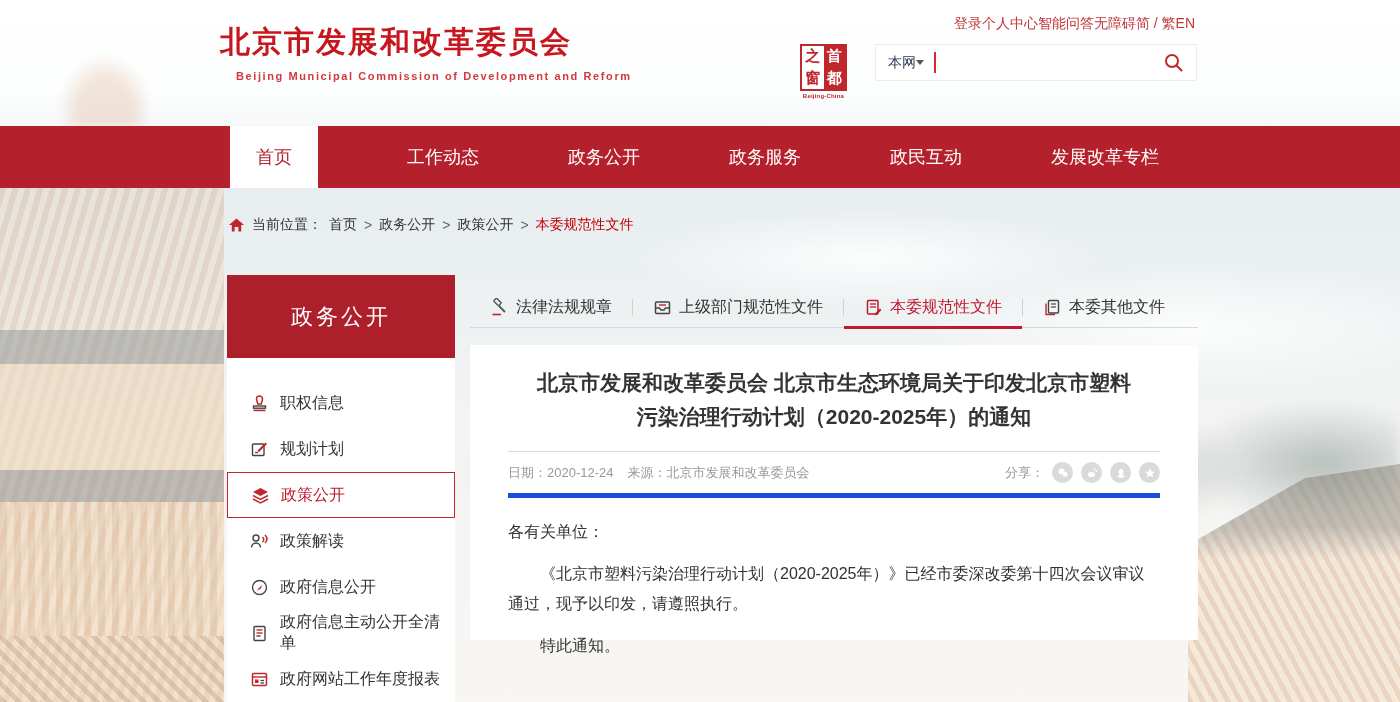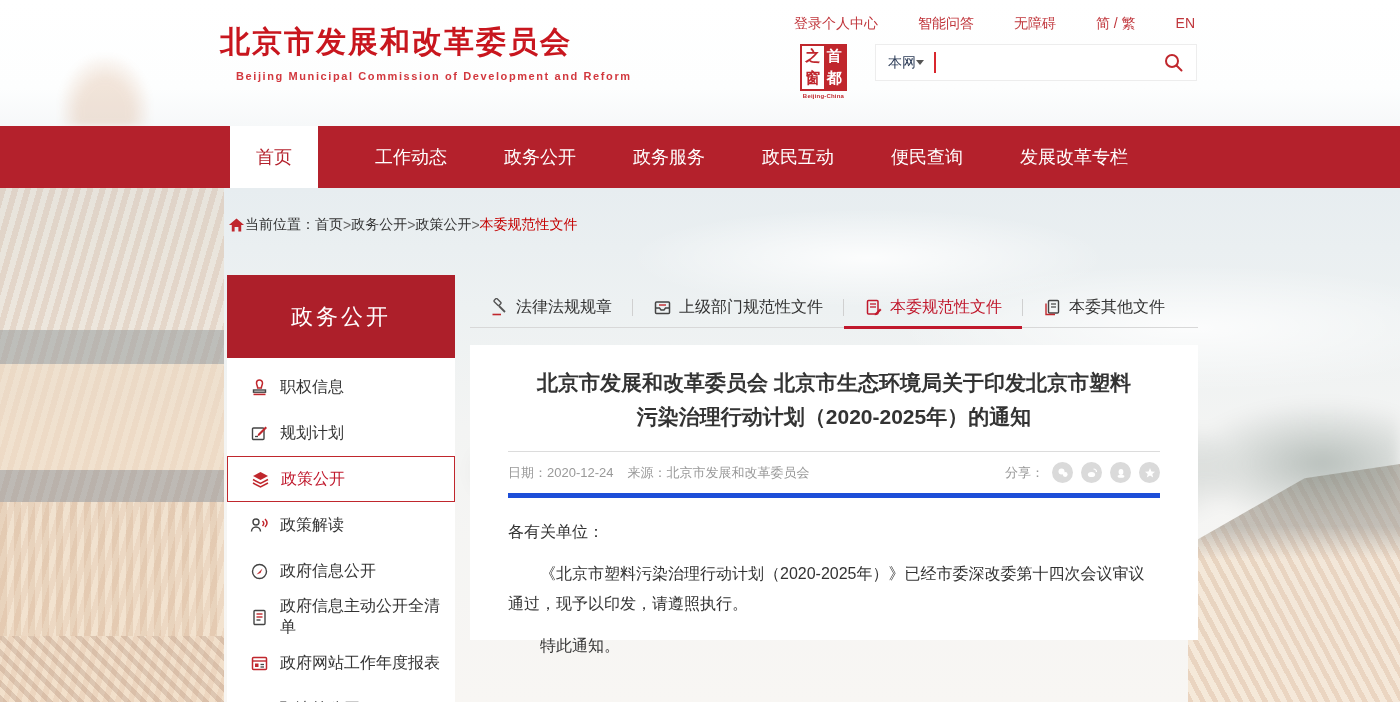"登录个人中心" .top-links { gap: 40px -> none }
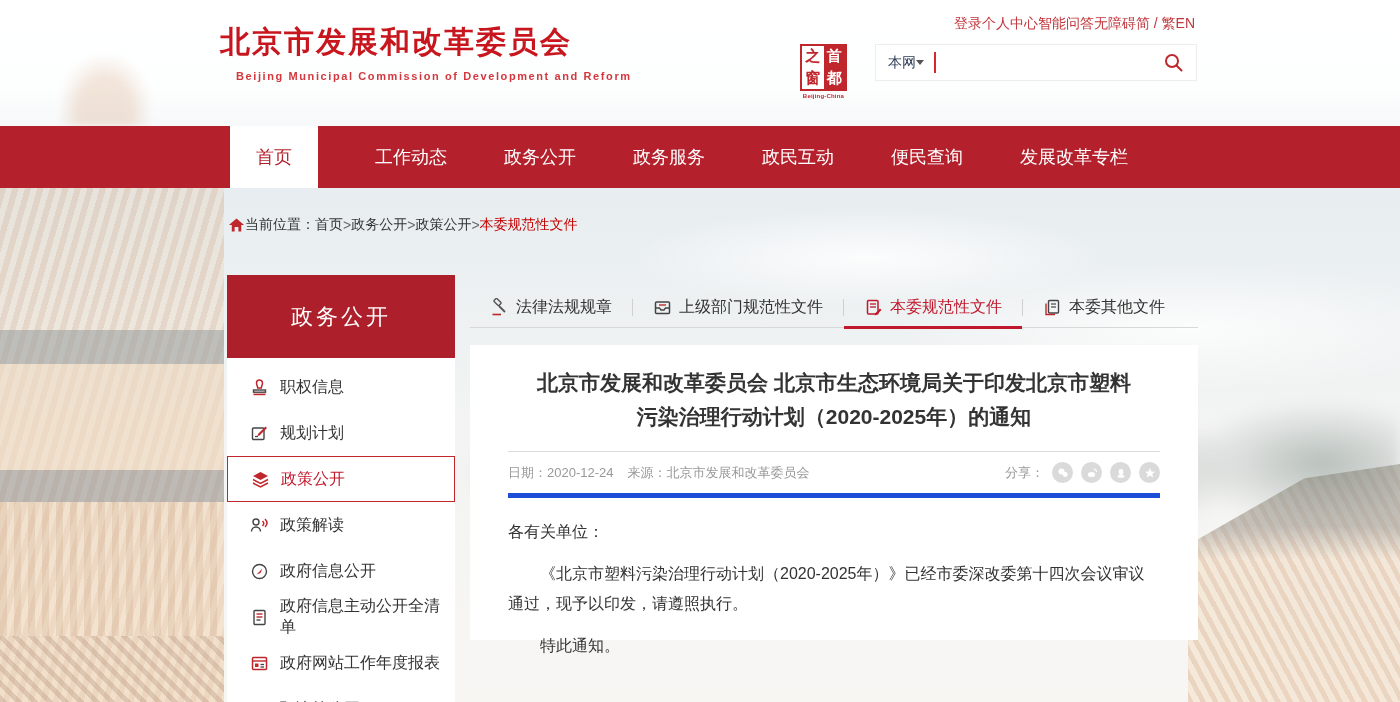"工作动态" .nav-item { margin-left: 57px -> 89px }
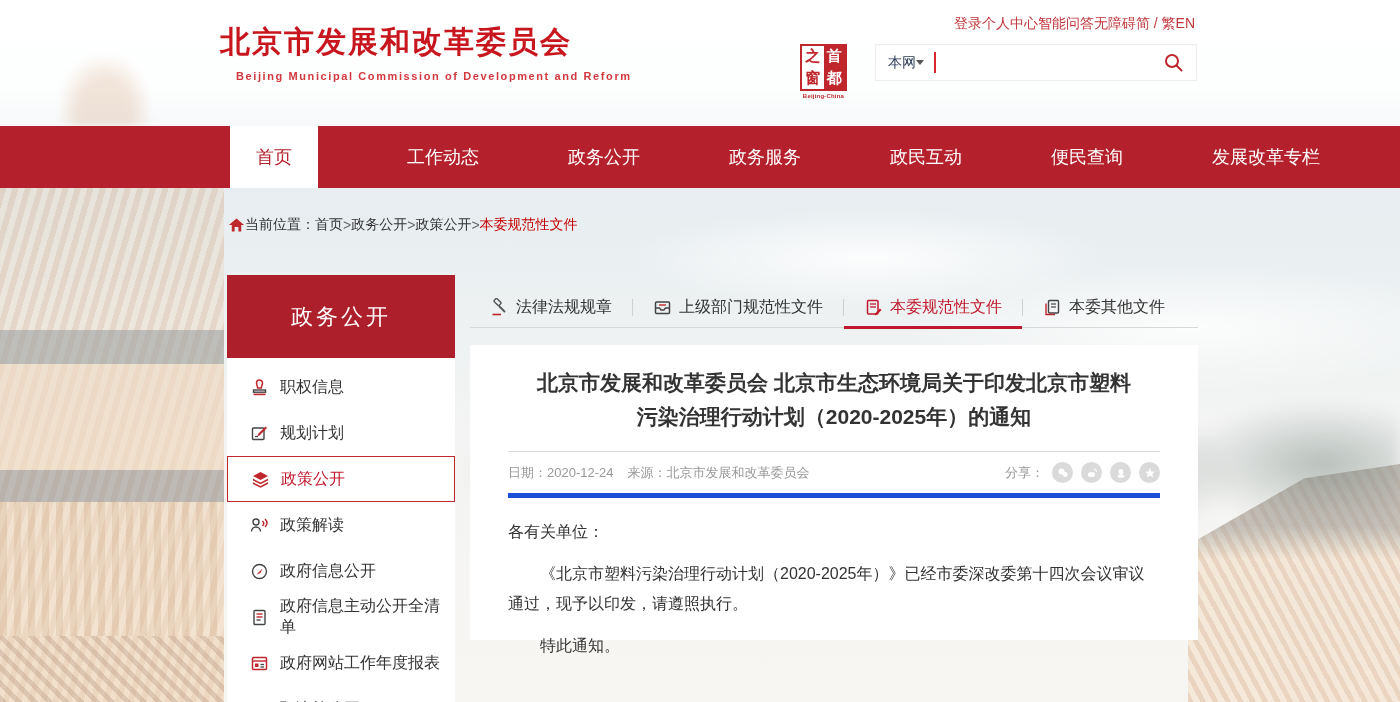"便民查询" div.nav-item { html: <div>便民查询</div> -> none }
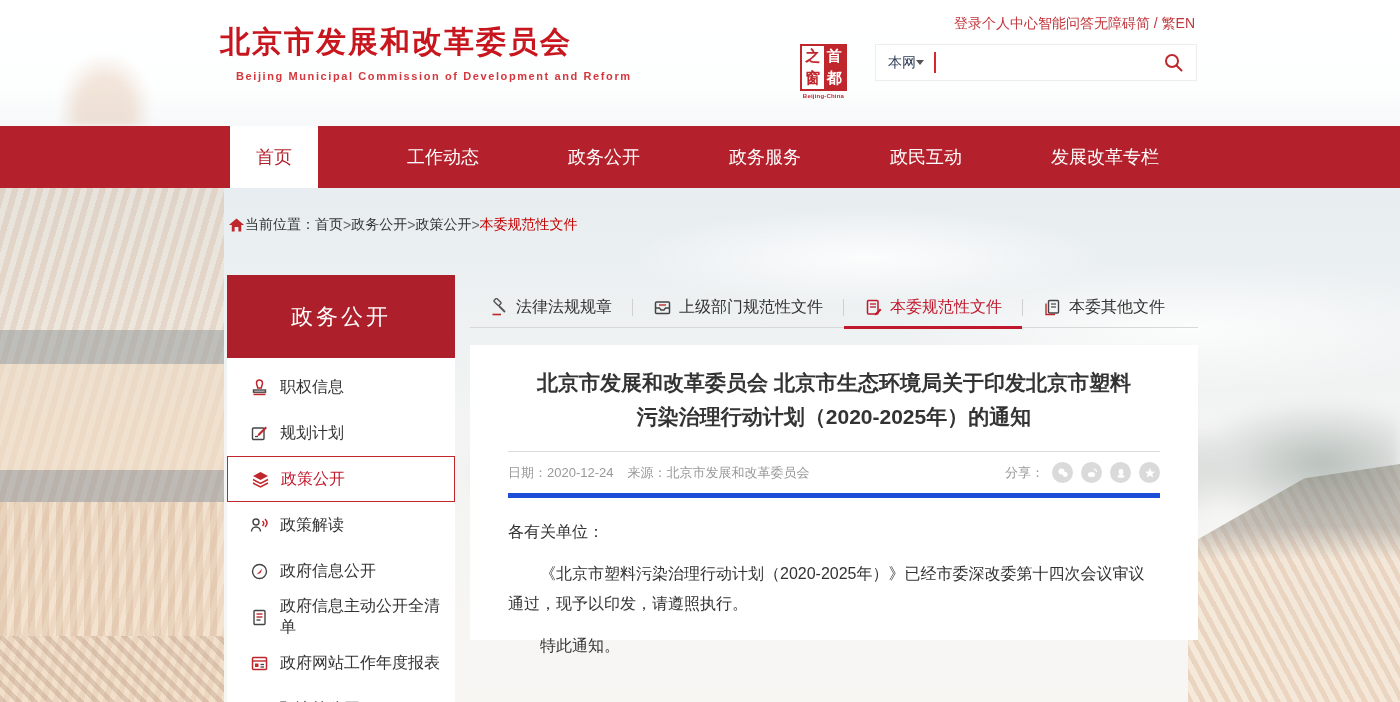"当前位置：" .breadcrumb { gap: none -> 7px }
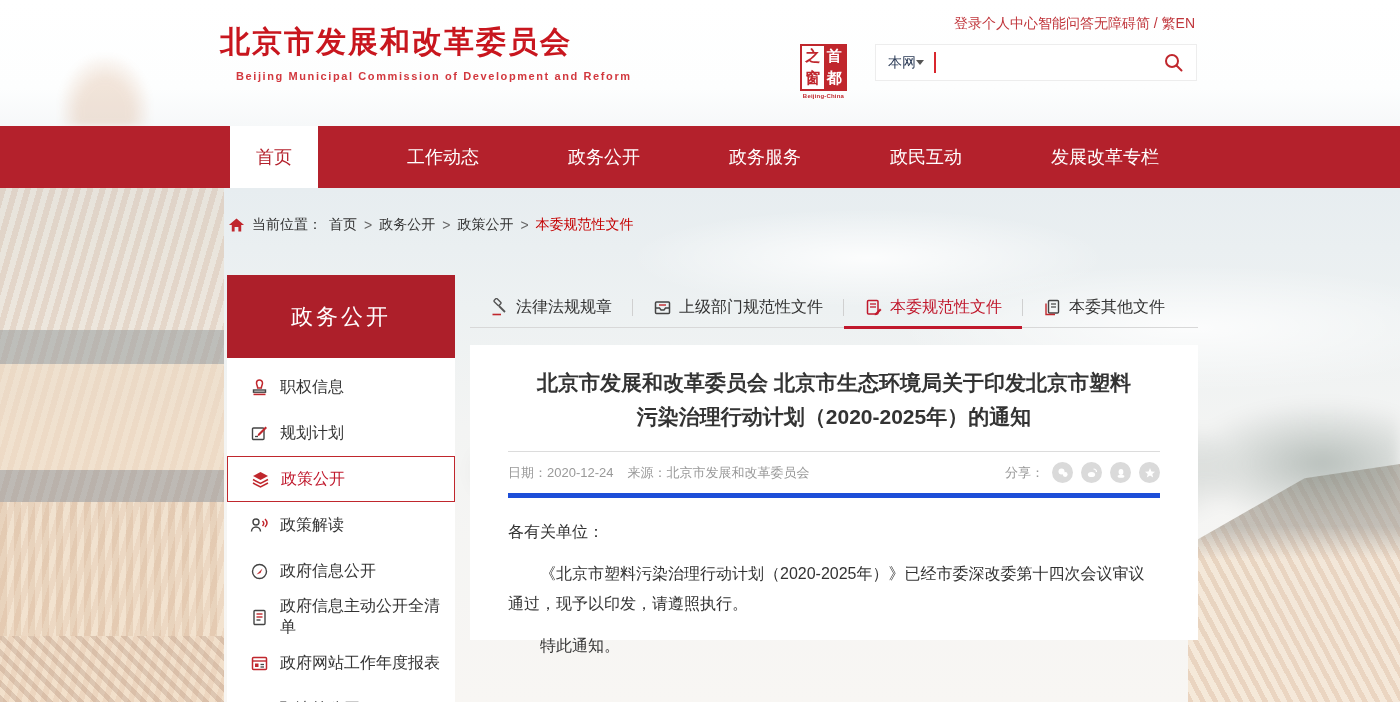"职权信息" .sidebar-body { padding-top: 6px -> 22px }
